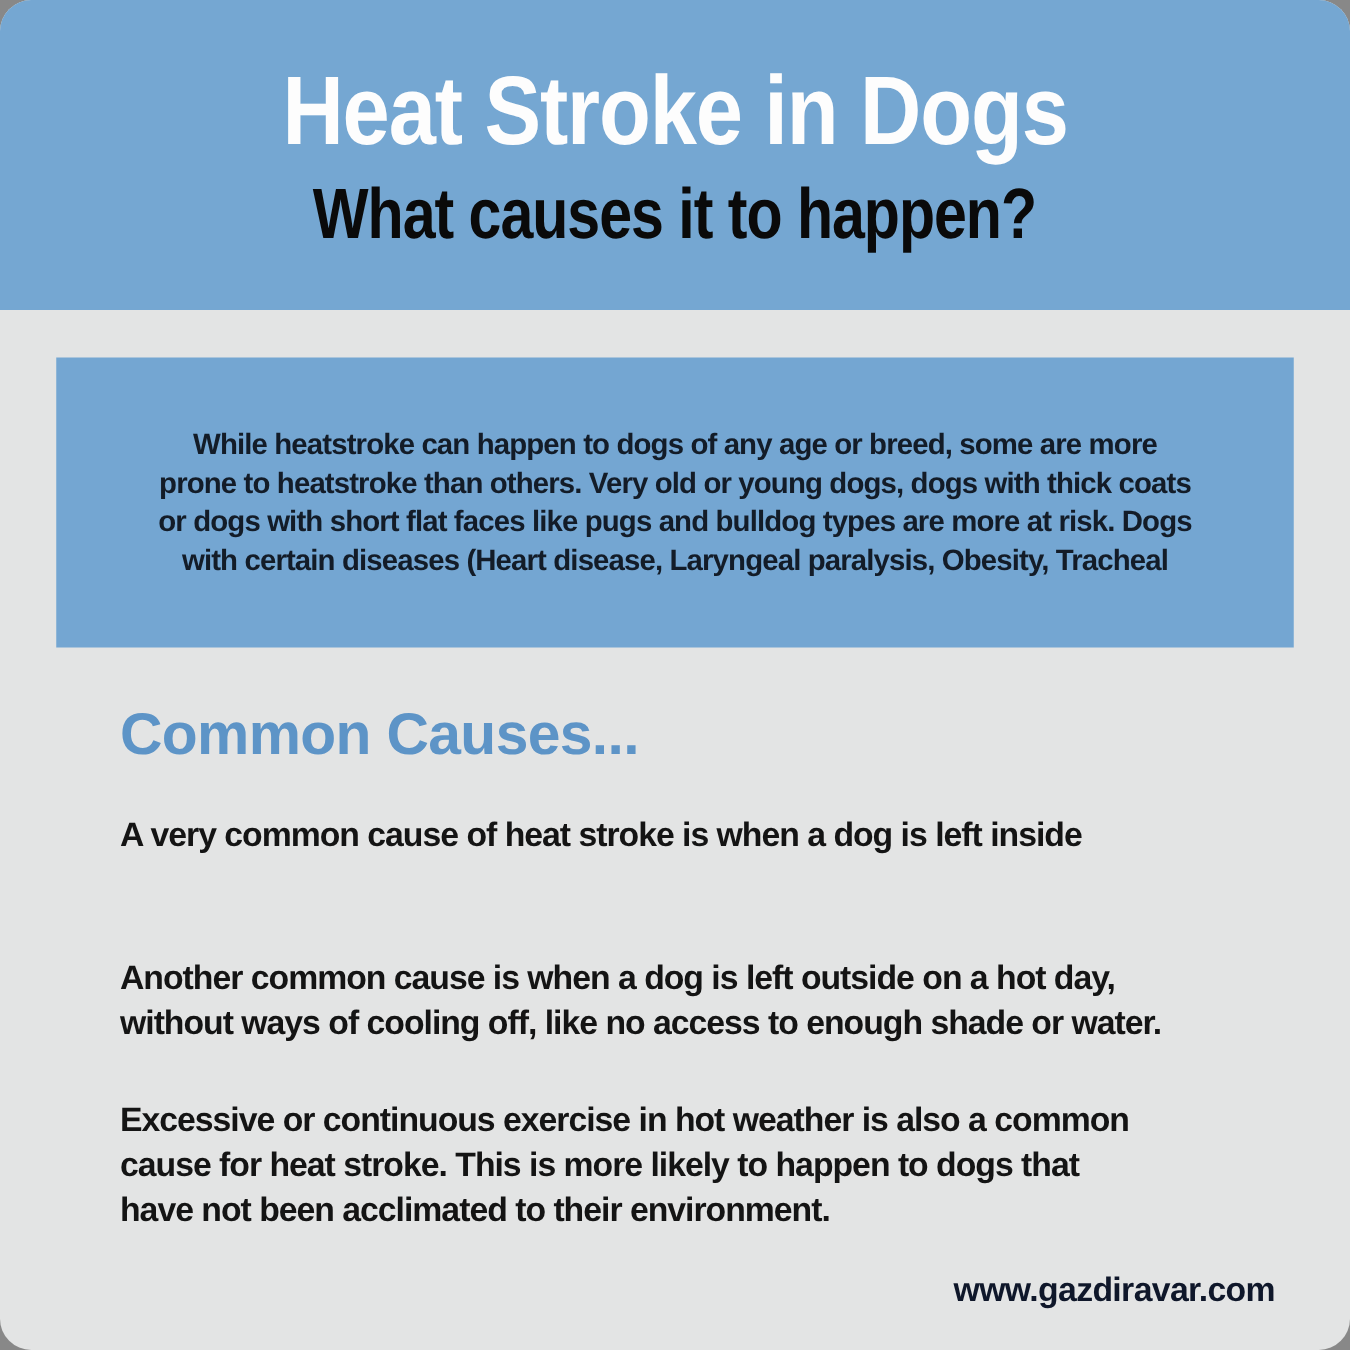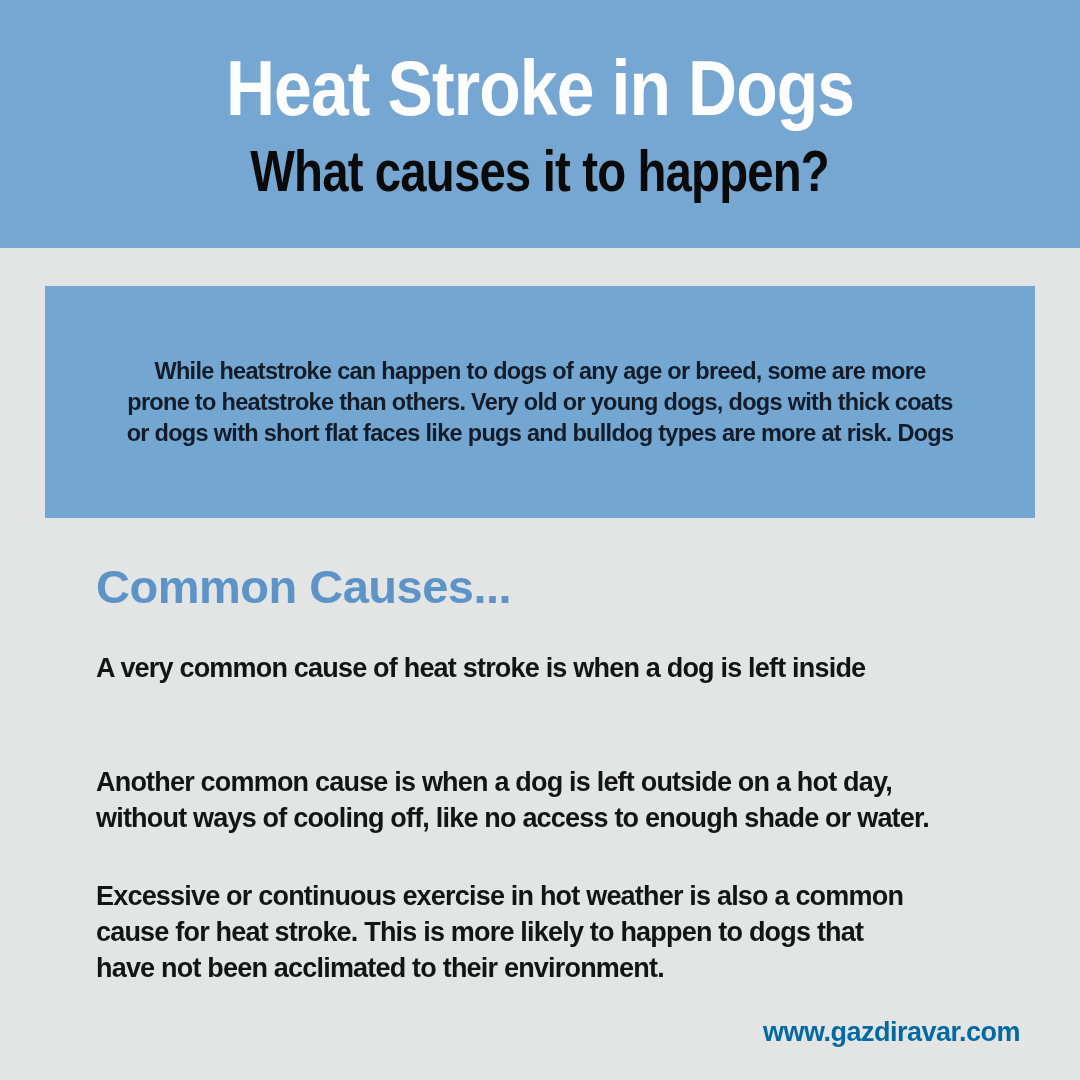"Heat Stroke in Dogs" .poster { border-radius: none -> 25px }
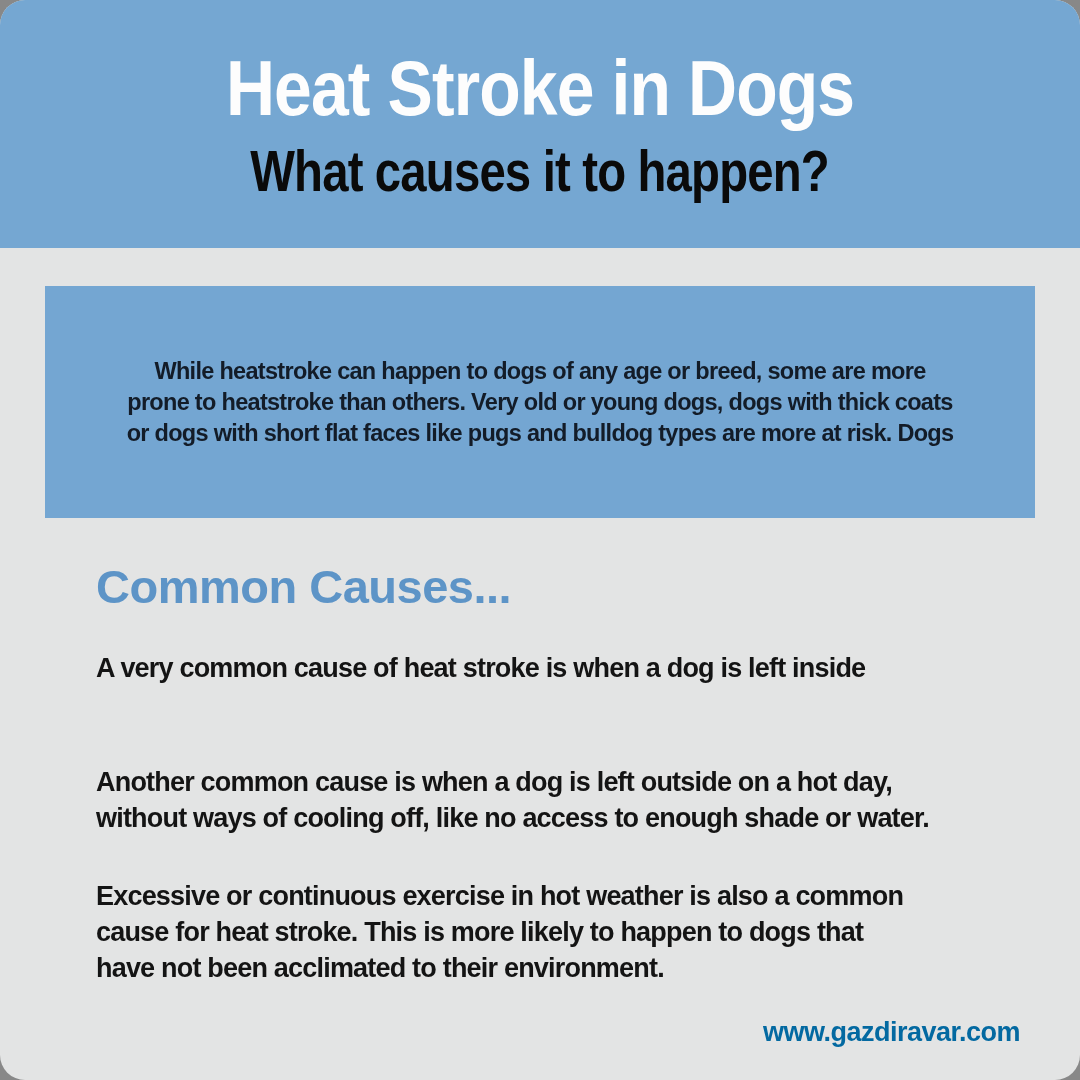"with certain diseases (Heart disease," div.line { html: none -> <div>with certain diseases (Heart disease, Laryngeal paralysis, Obesity, Tracheal</div> }
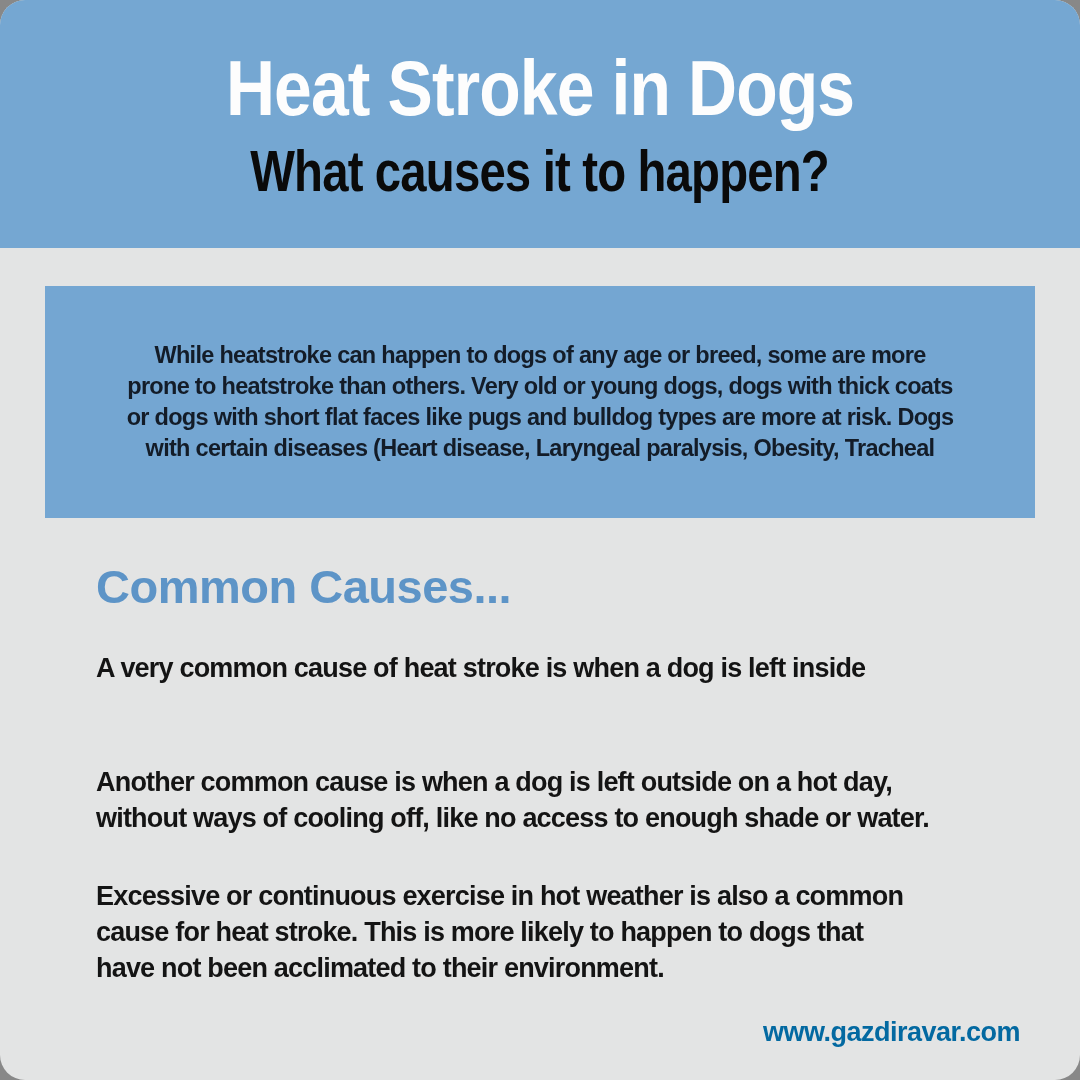"www.gazdiravar.com" .footer-site { color: #0369a1 -> #0f172a }
